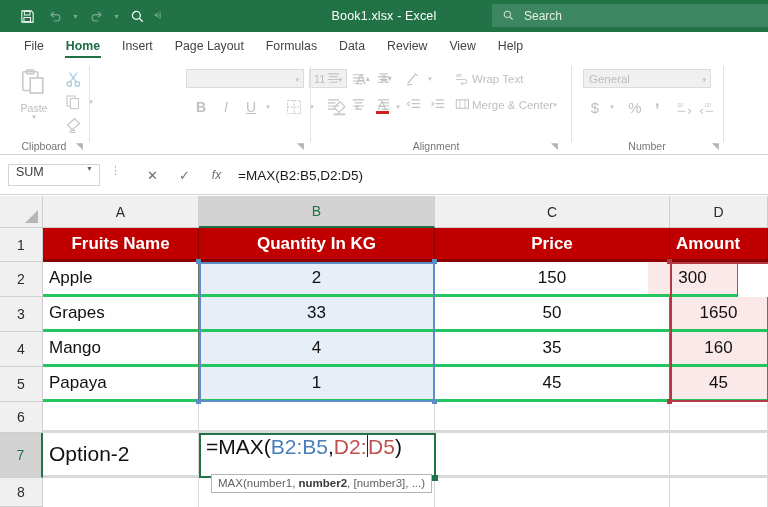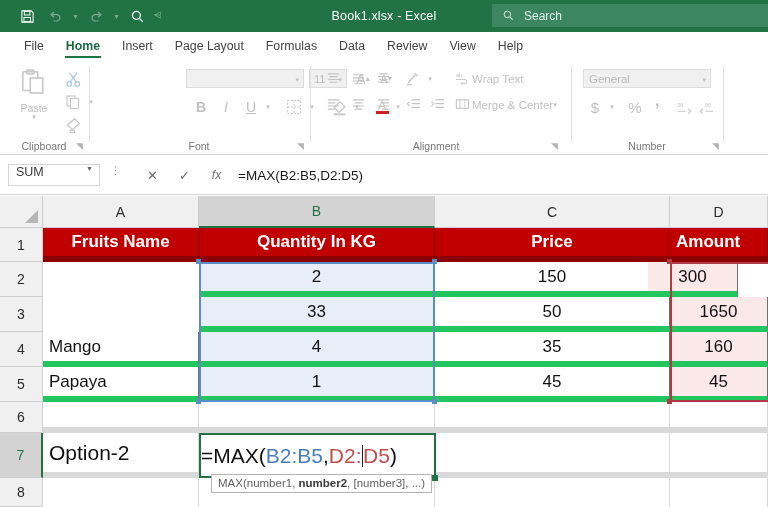"Font" div.glabel { html: <div>Font</div> -> none }
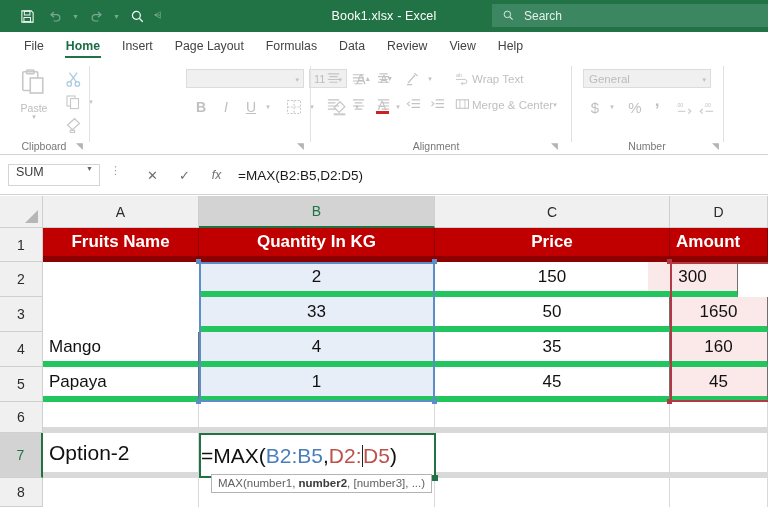"Fruits Name" .cell { border-bottom: 6px solid #22c55e -> 3px solid #22c55e }
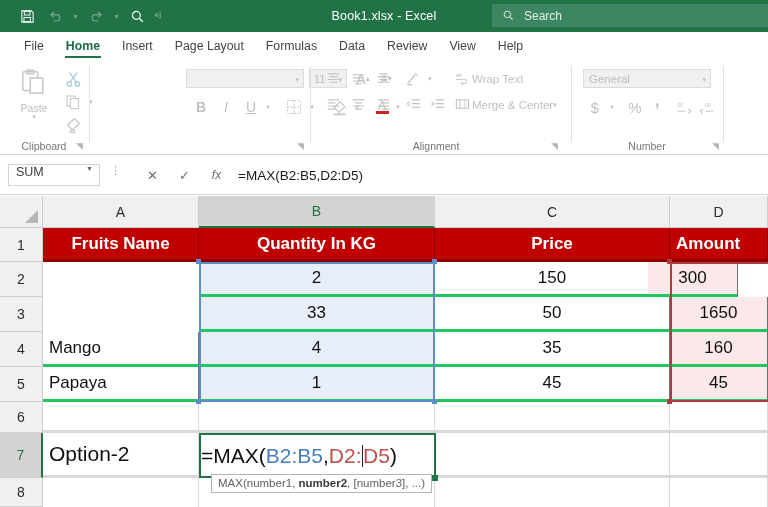"Apple" div.cell { html: none -> <div>Apple</div> }
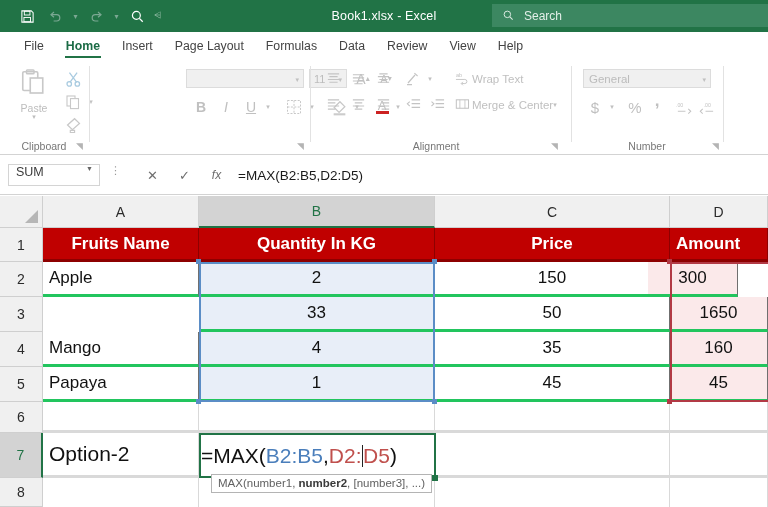"Grapes" div.cell { html: none -> <div>Grapes</div> }
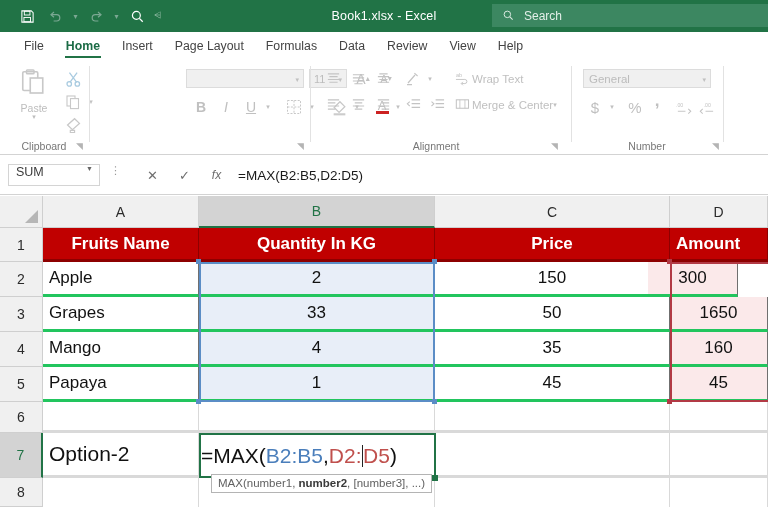"=MAX(" .editcell { align-items: center -> flex-start; padding-left: 0 -> 5px }
